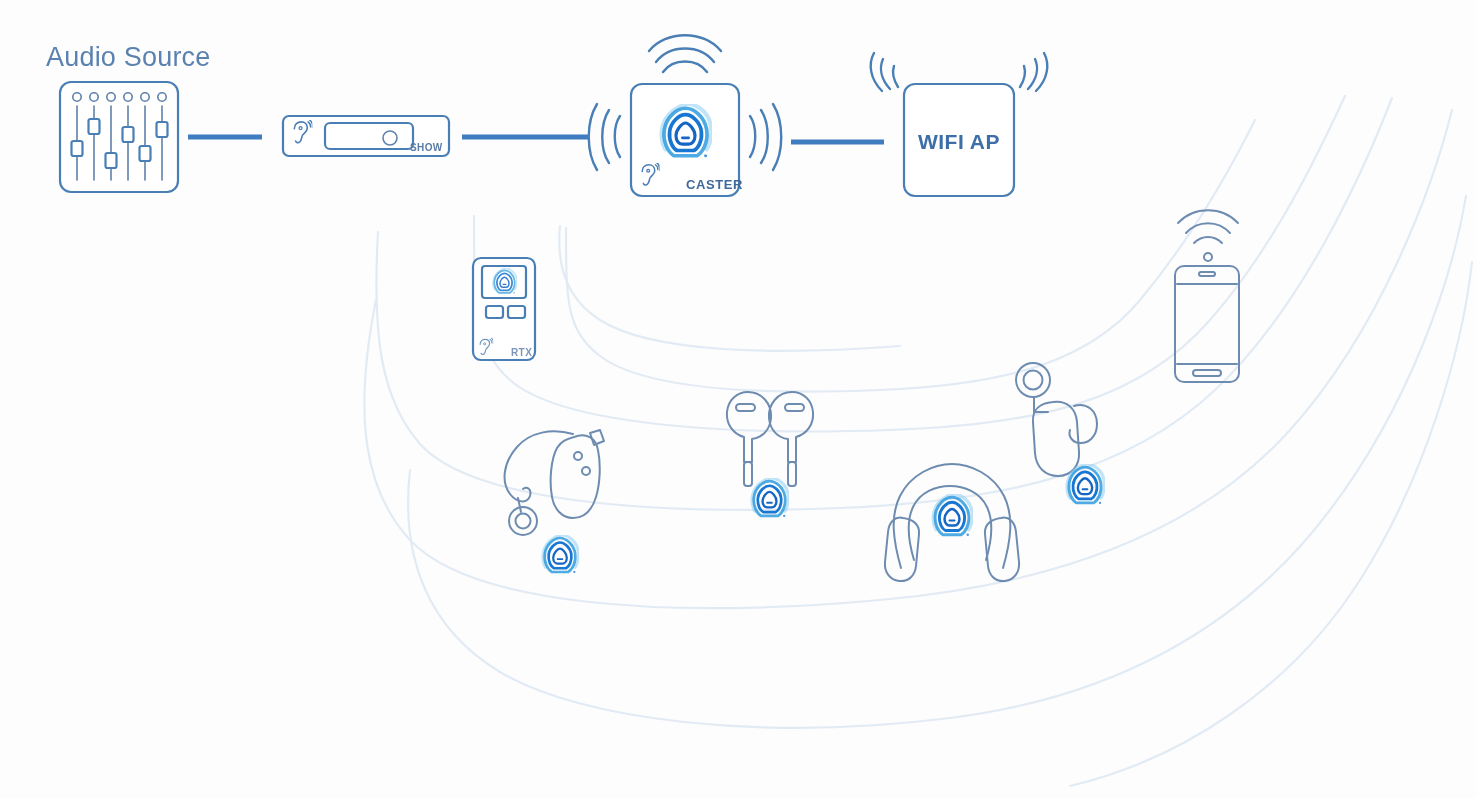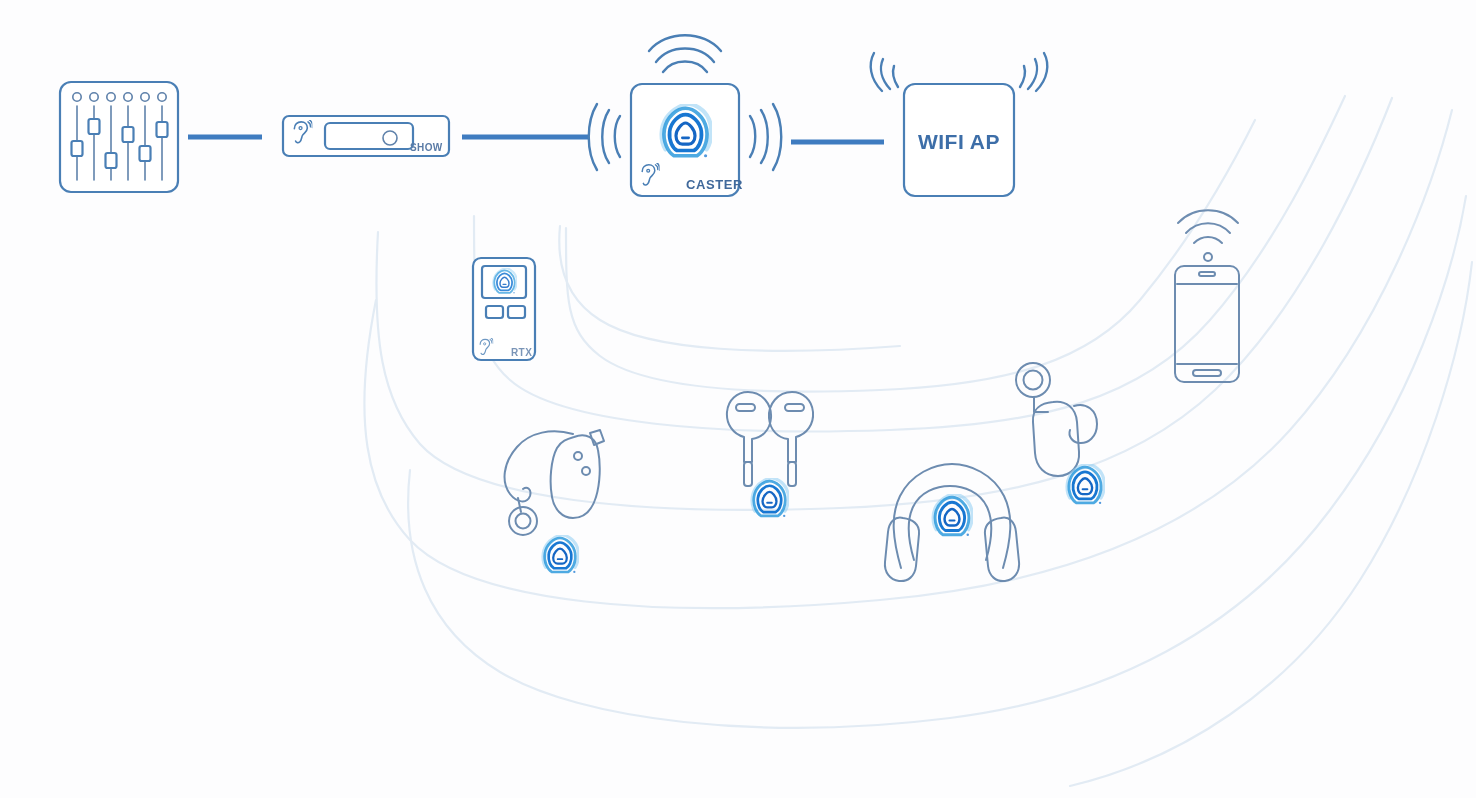"Audio Source" div.title { html: none -> <div>Audio Source</div> }
